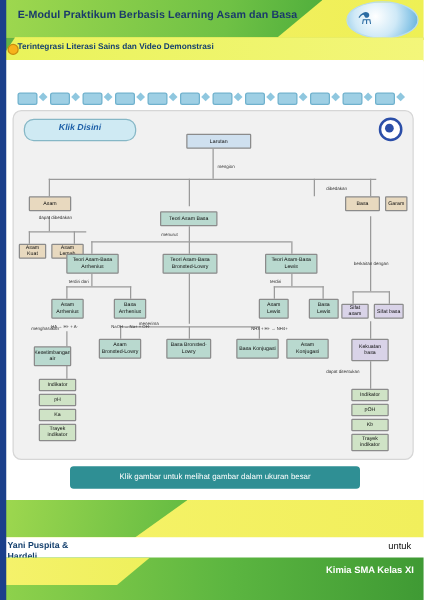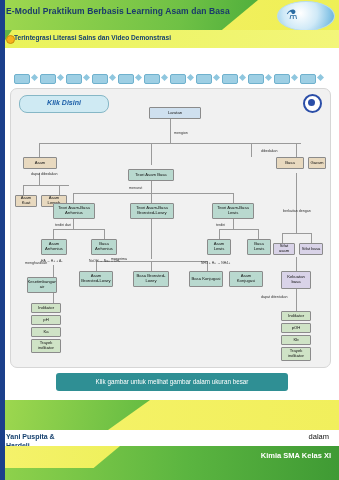"E-Modul Praktikum Berbasis Learning Asam" .hdr-title { text-align: none -> center }
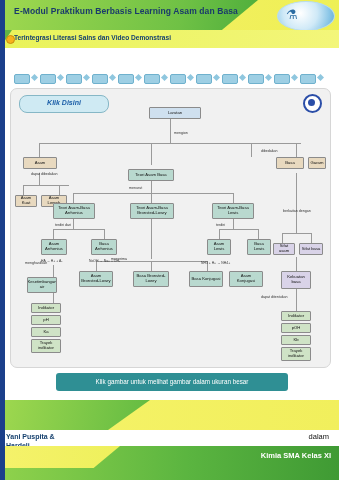"dalam" div.ftr-page { text: dalam -> untuk }
